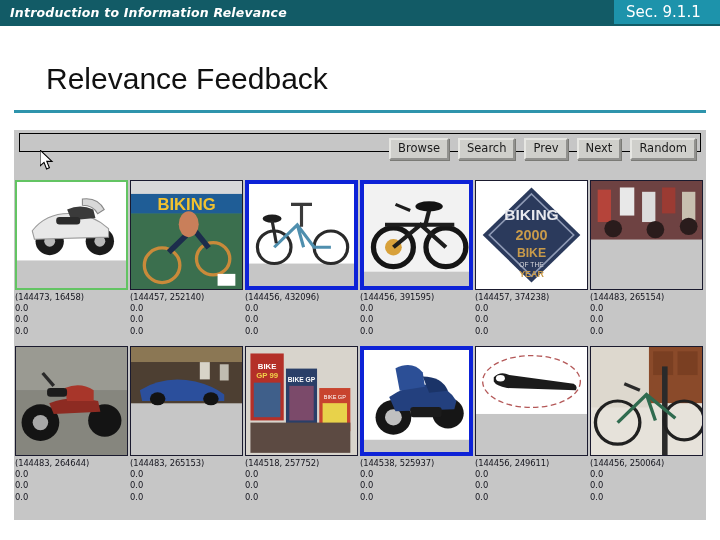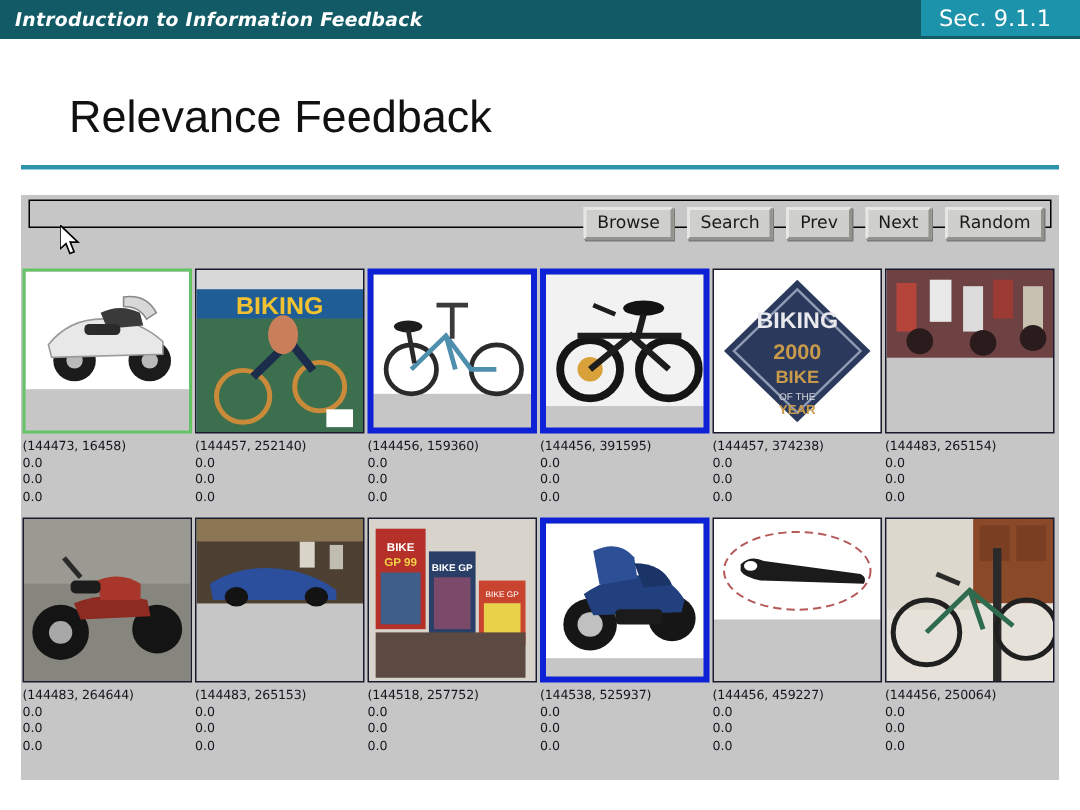"Introduction to Information Feedback" div.header-title { text: Feedback -> Relevance }
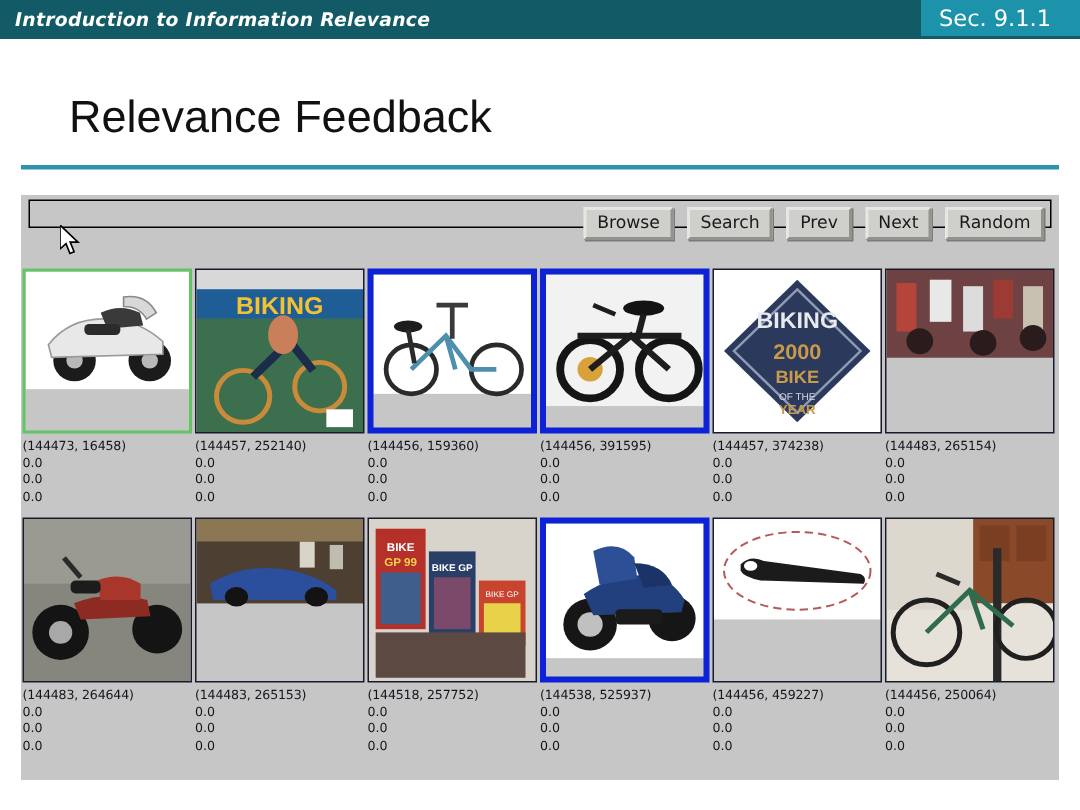"BIKING" .thumb-row { align-items: center -> flex-end }
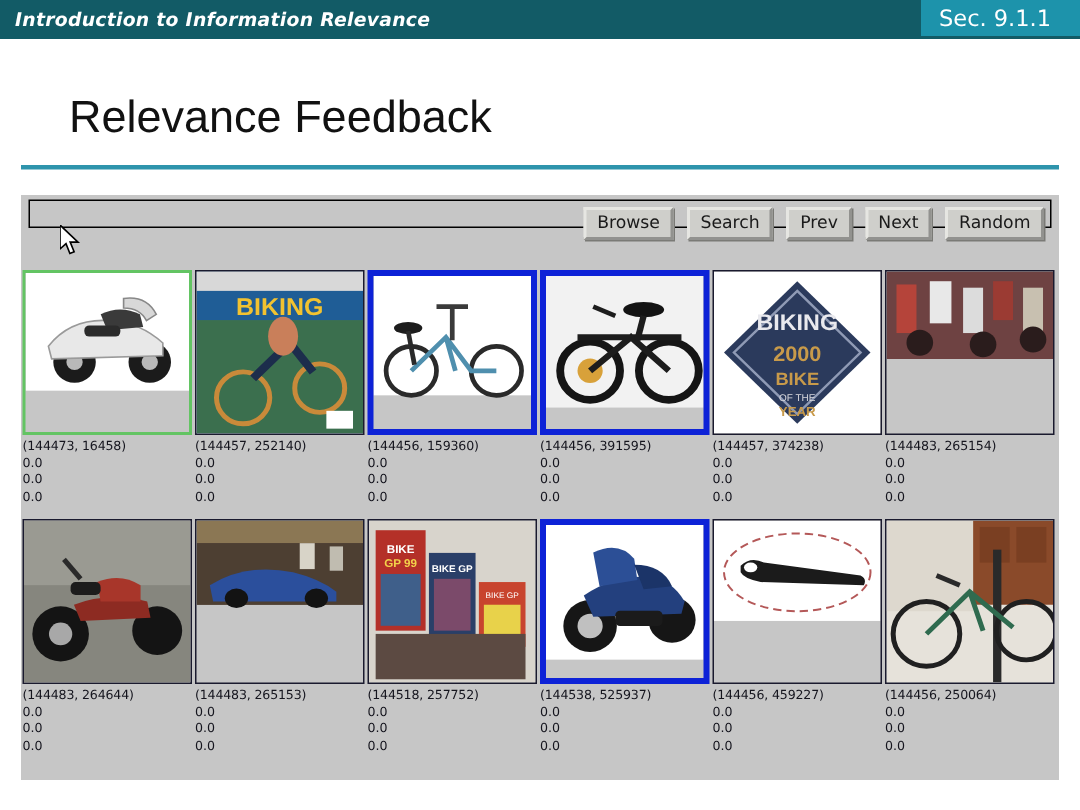"(144456, 159360)" div.idline { text: 159360 -> 432096 }
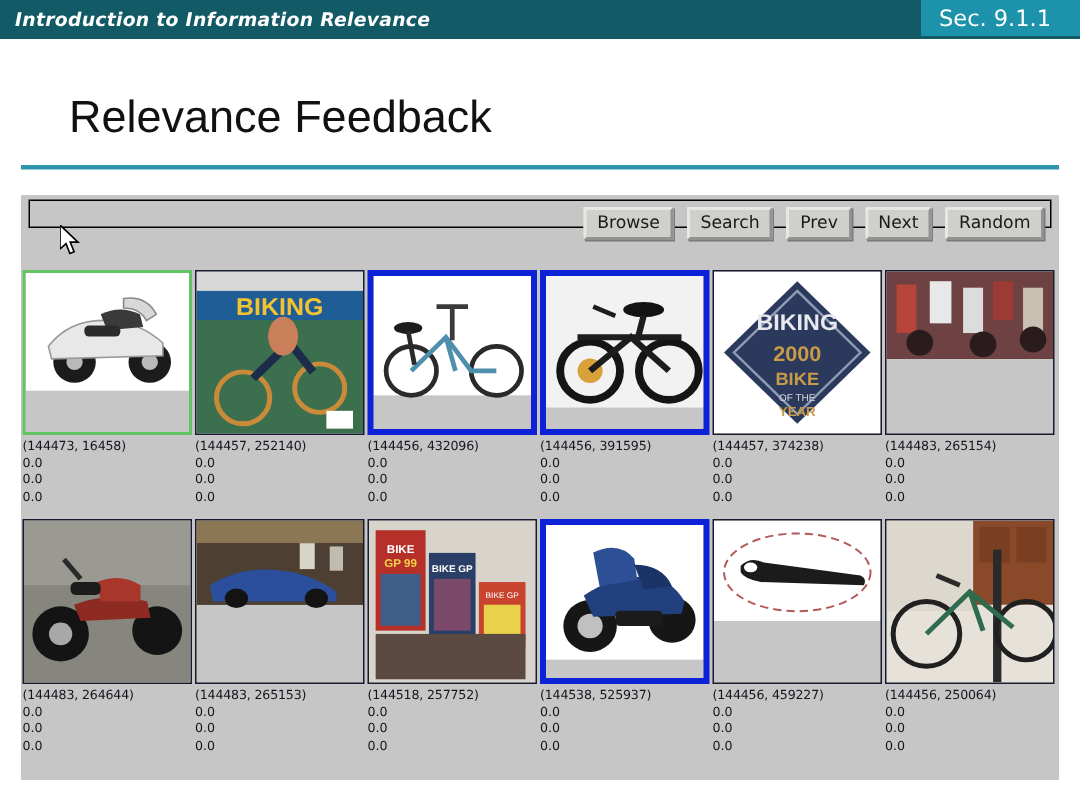"(144456, 459227)" div.idline { text: 459227 -> 249611 }
